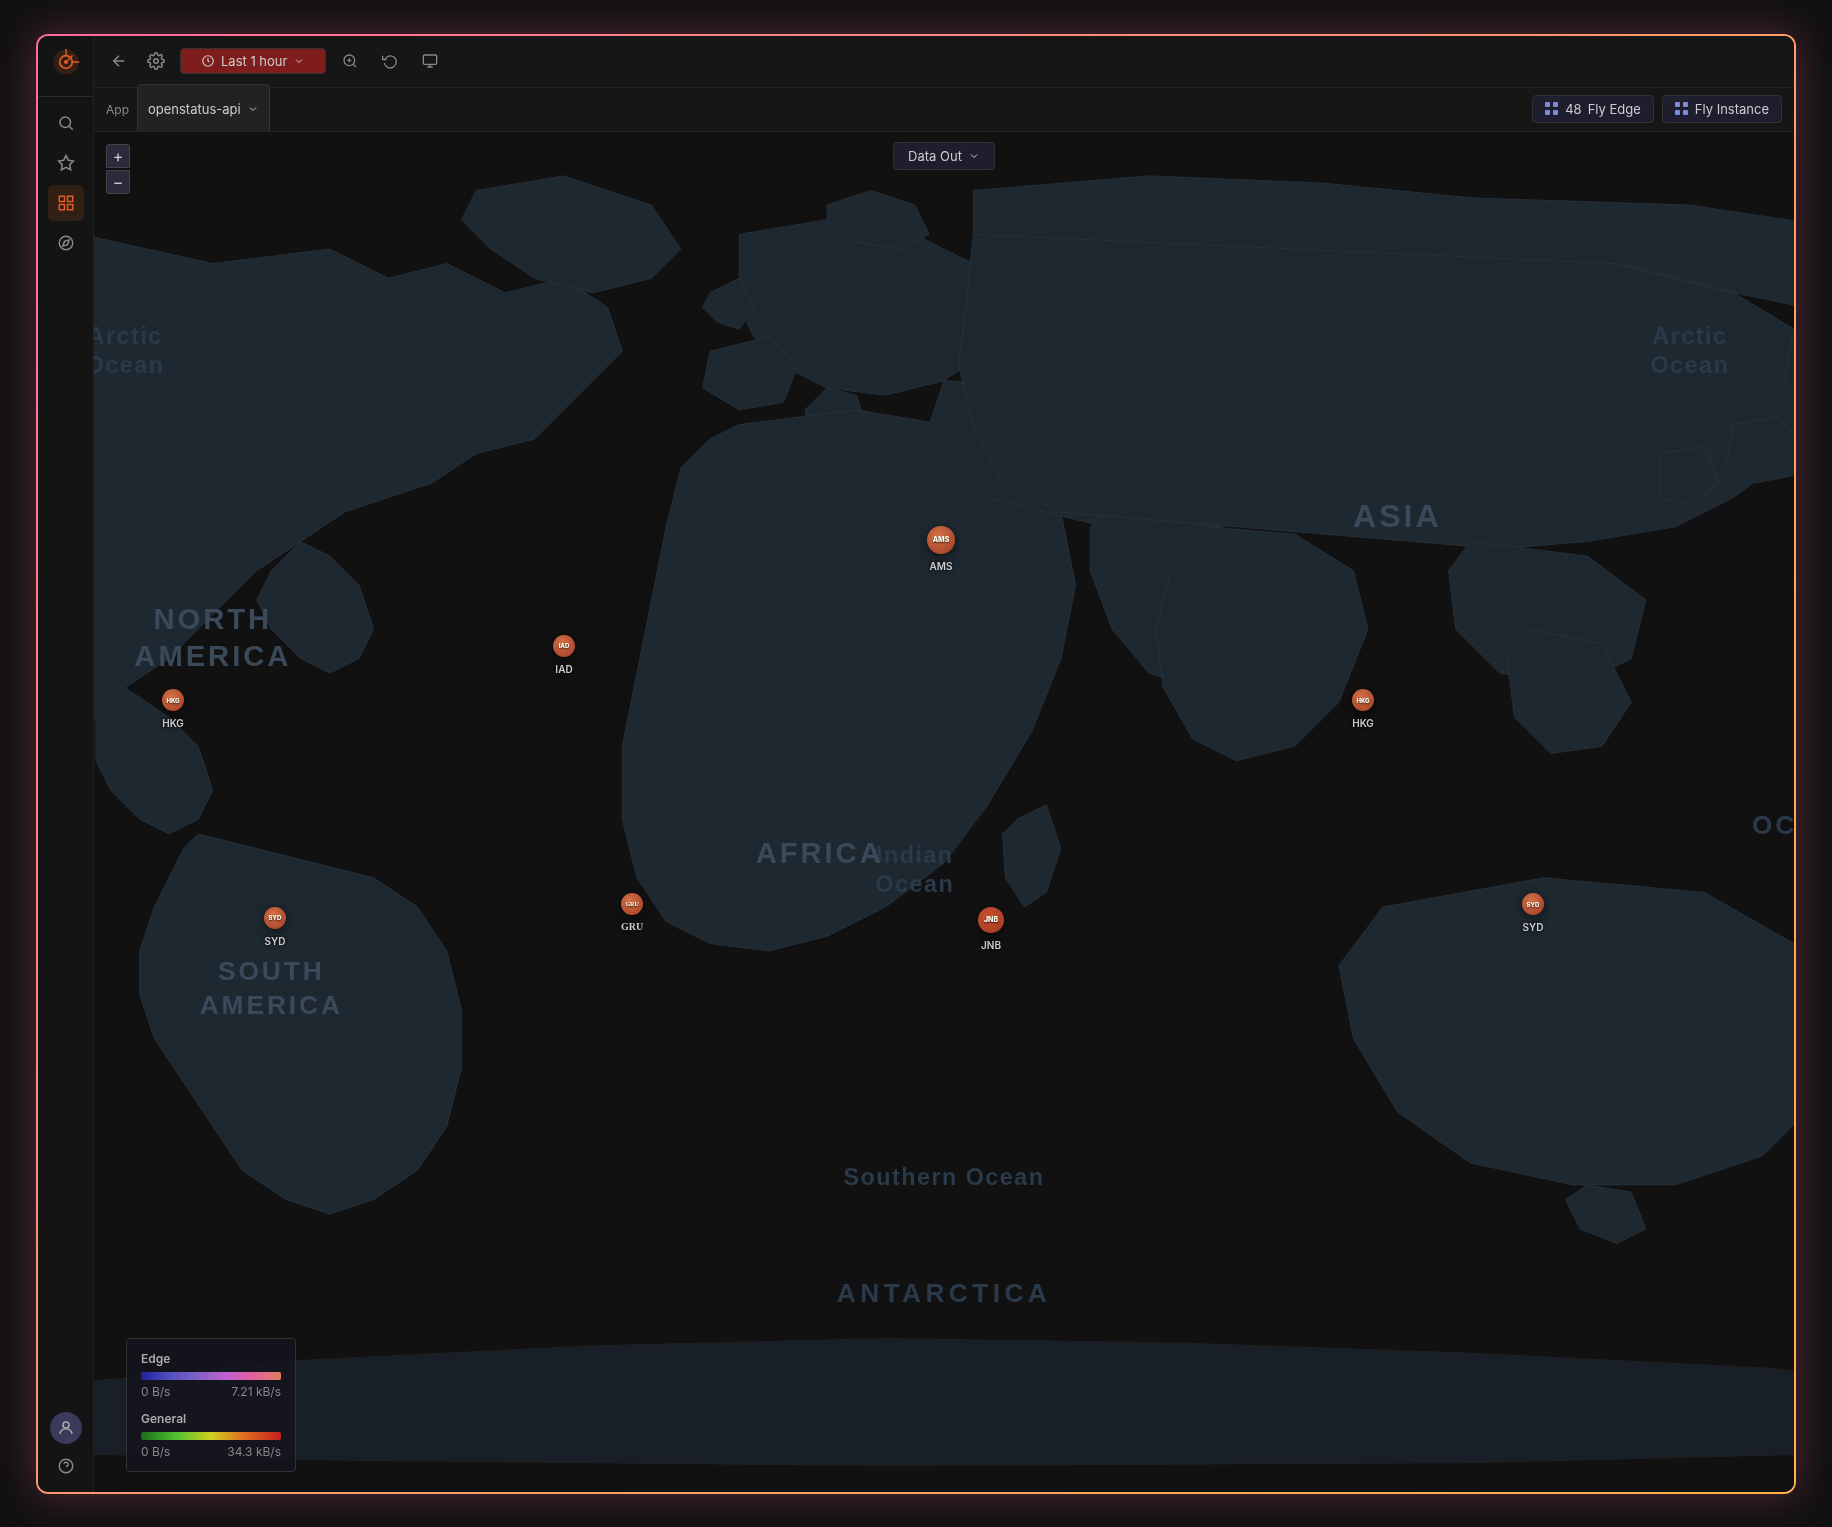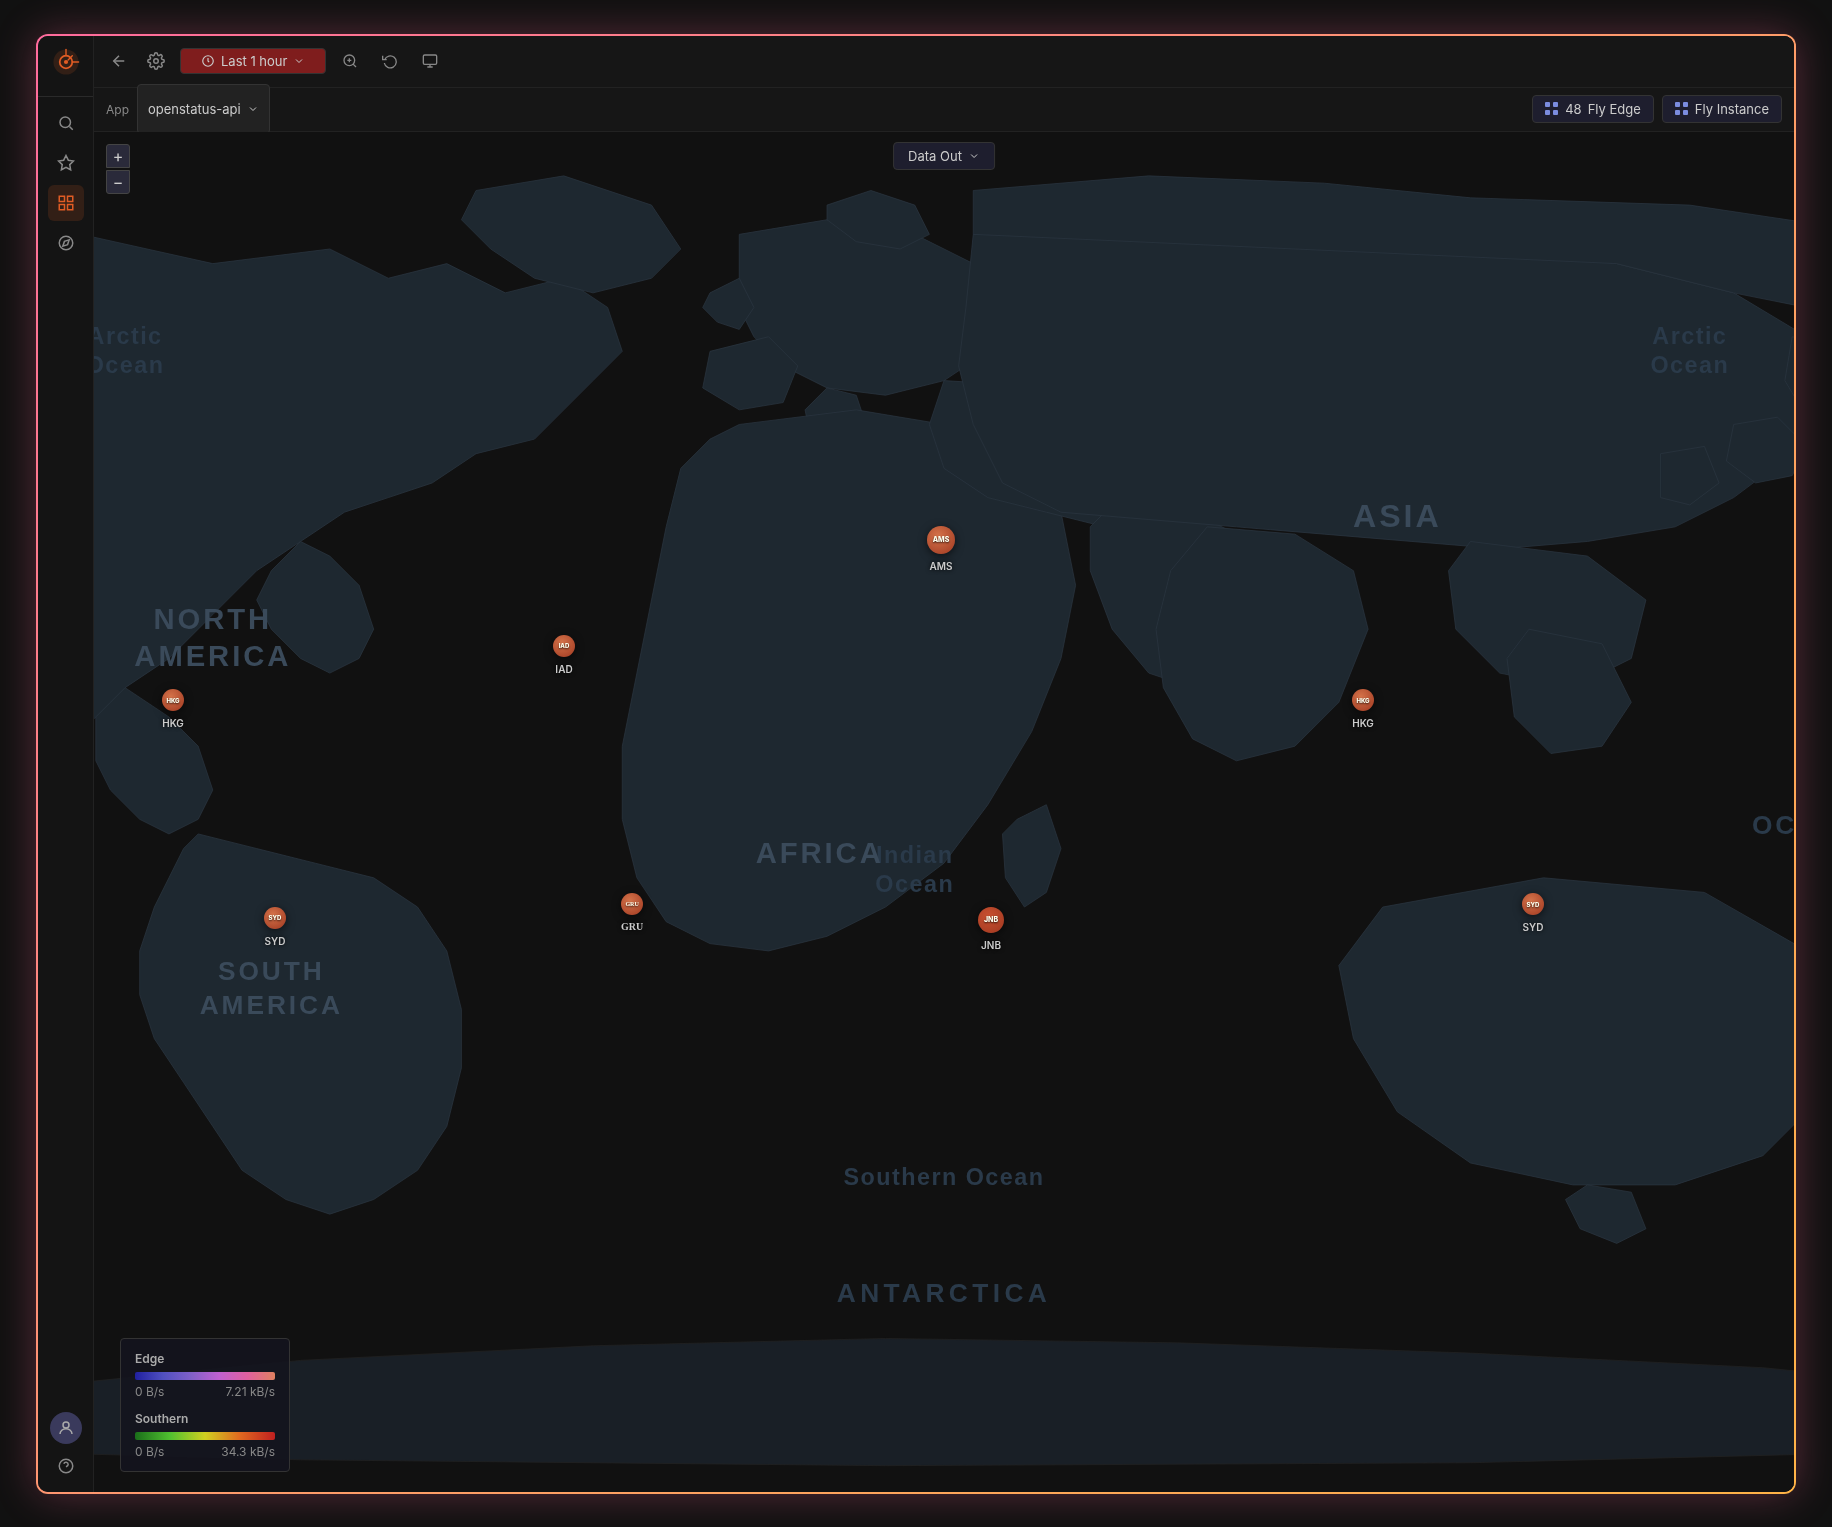"Edge" .legend-panel { left: 26px -> 32px }
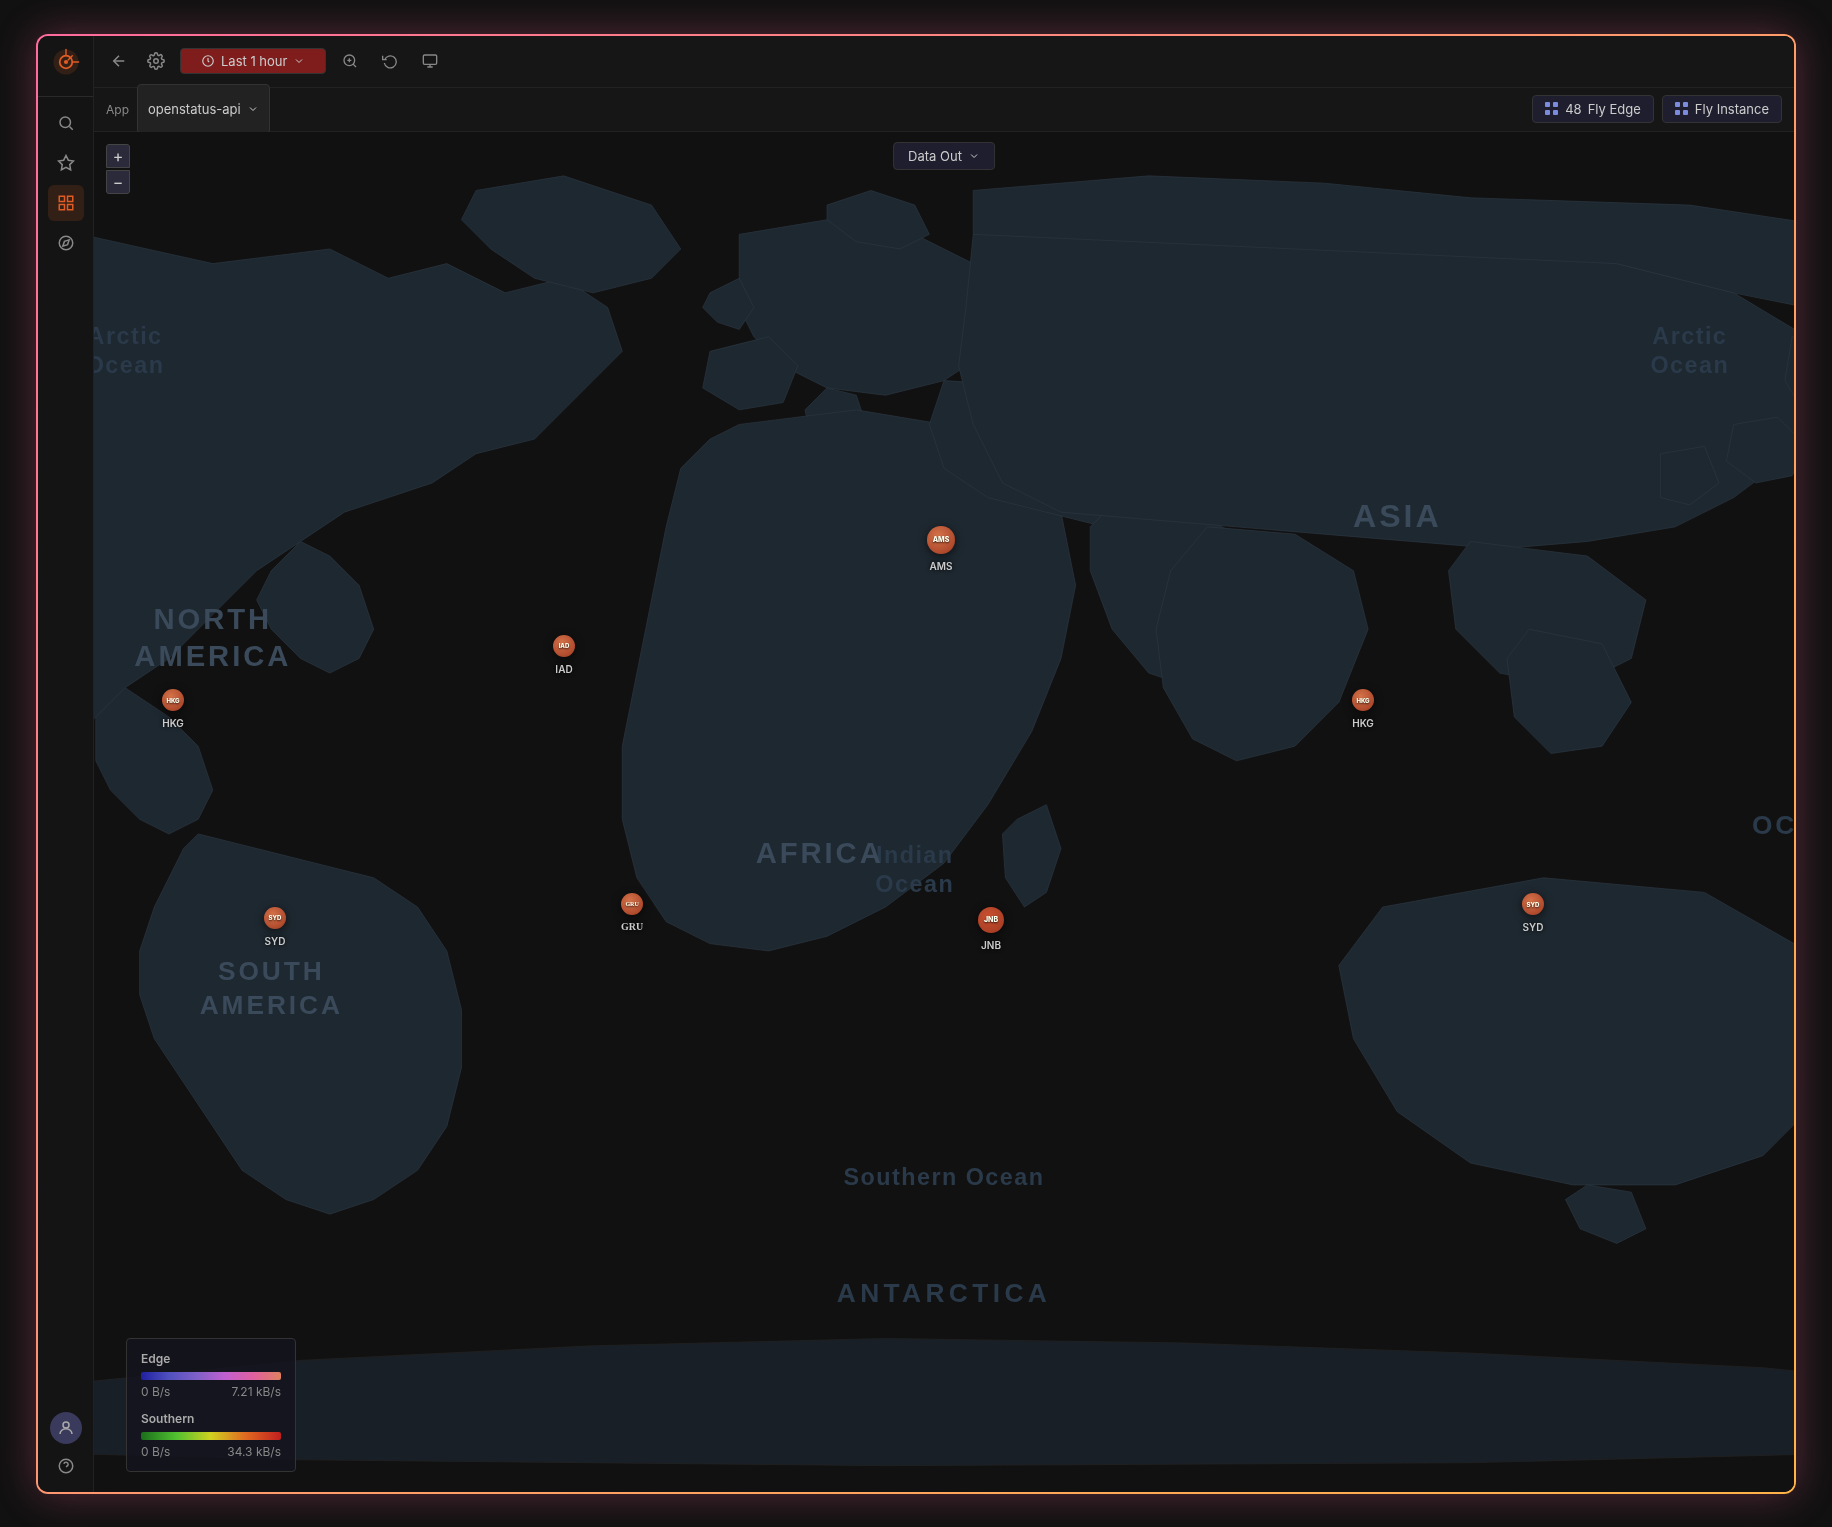"Southern" div.legend-title { text: Southern -> General }
